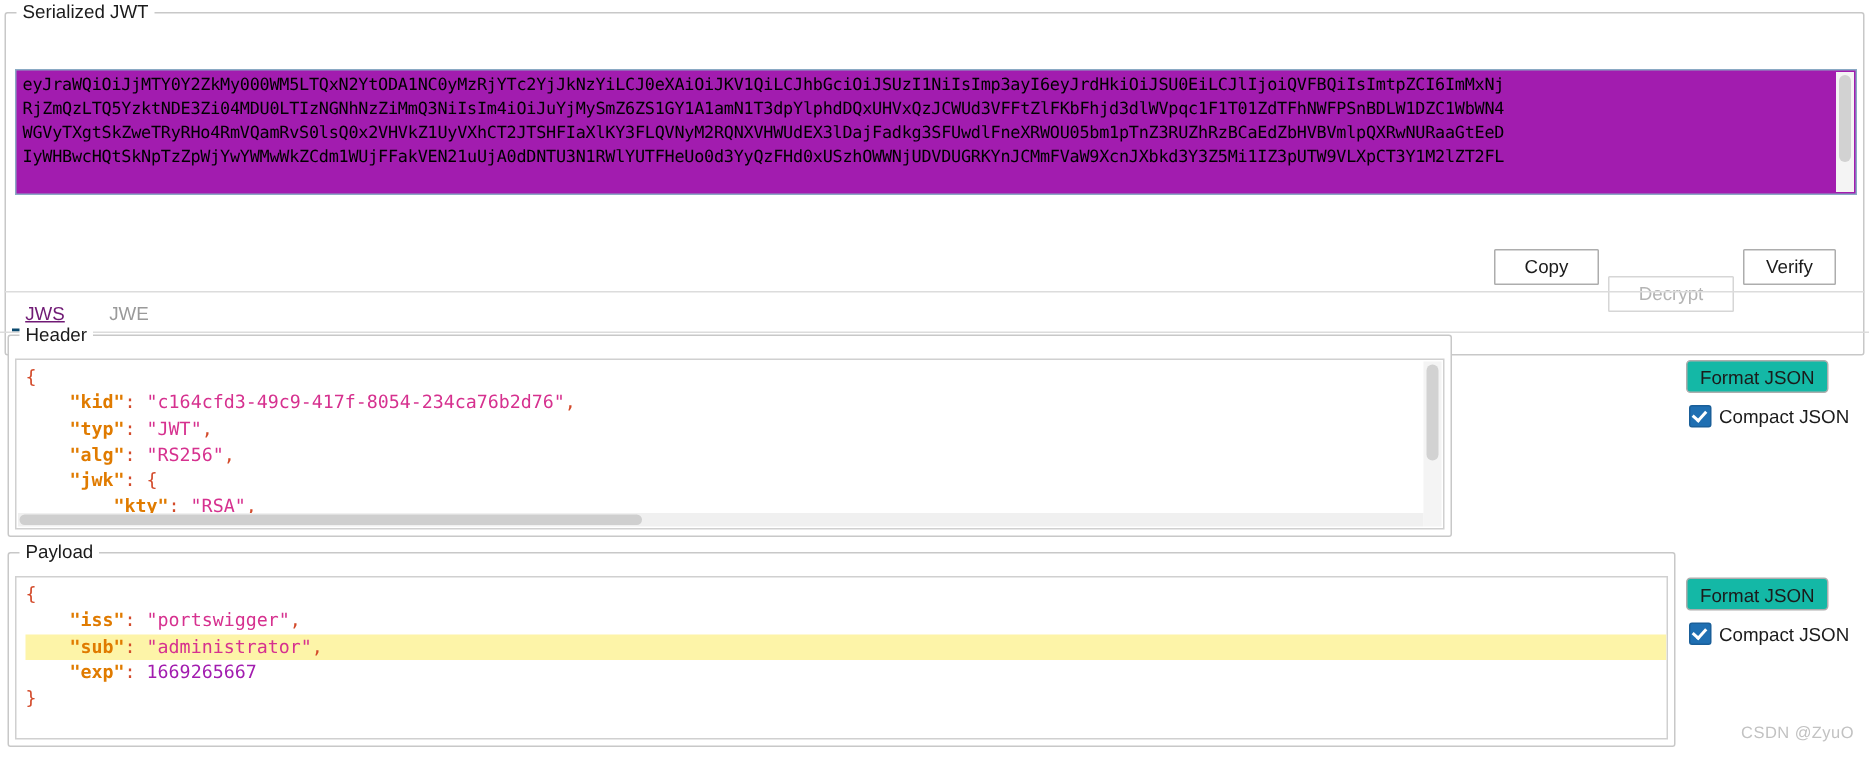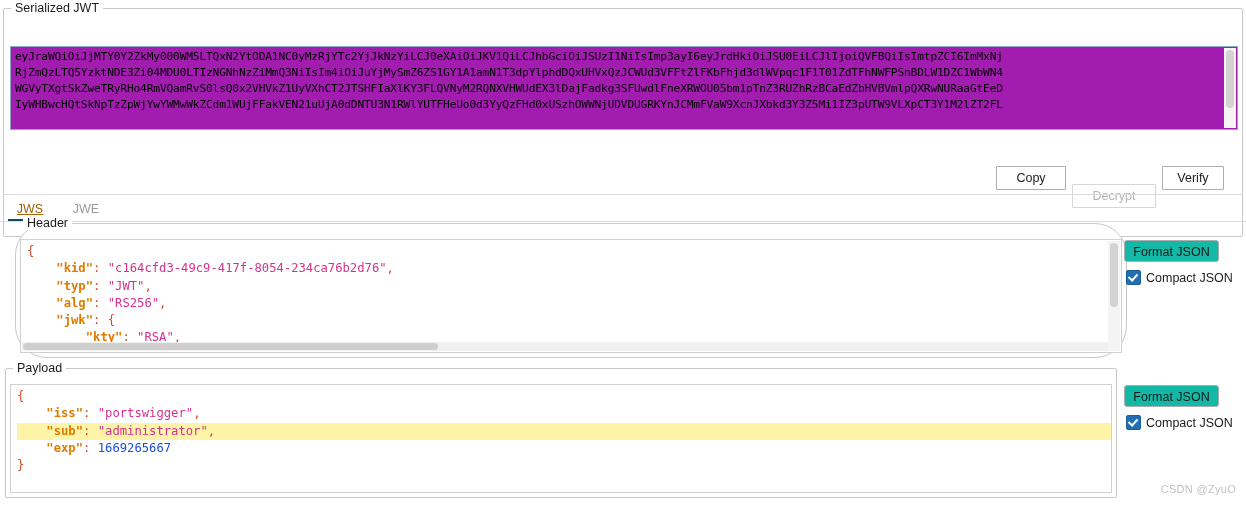"JWS" .tab.active { color: #a16207 -> #701a75 }
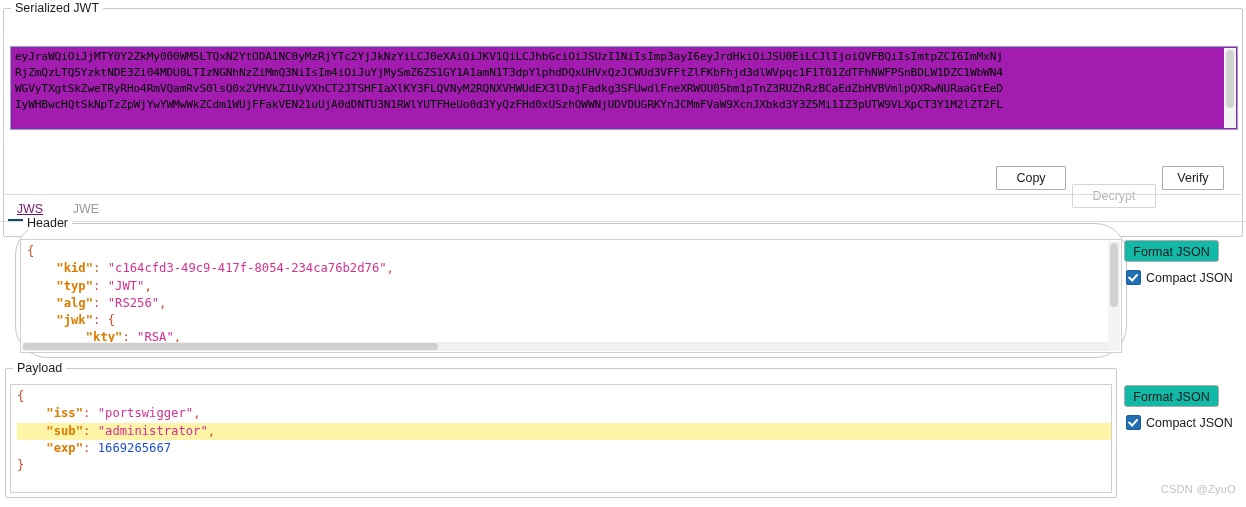"Header" #header-group { border-radius: 32px -> none; left: 15px -> 5px; width: 1112px -> 963px }
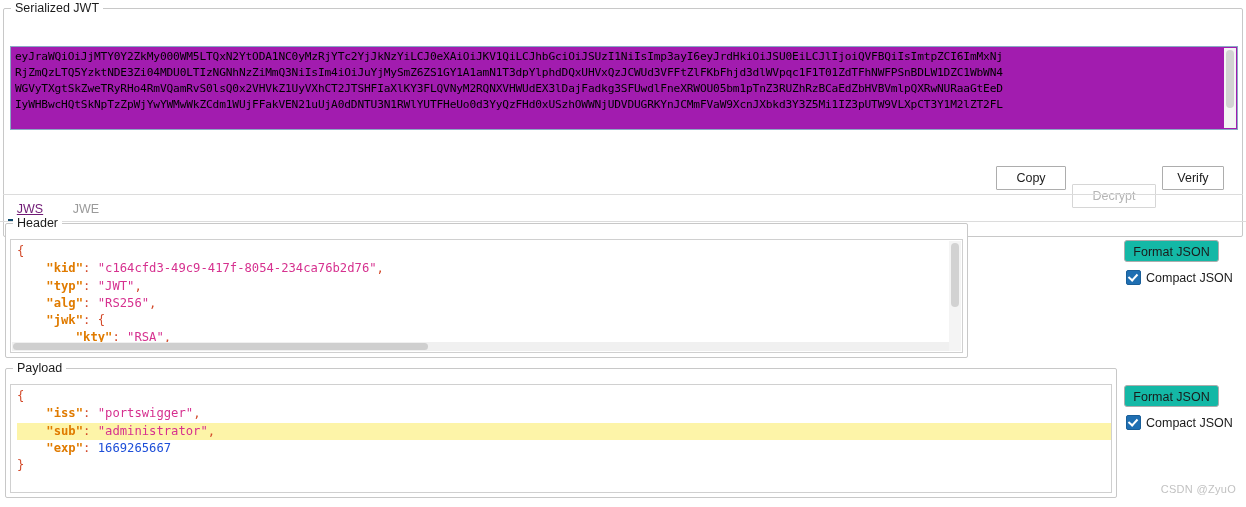"1669265667" .n { color: #1d4ed8 -> #a21caf }
